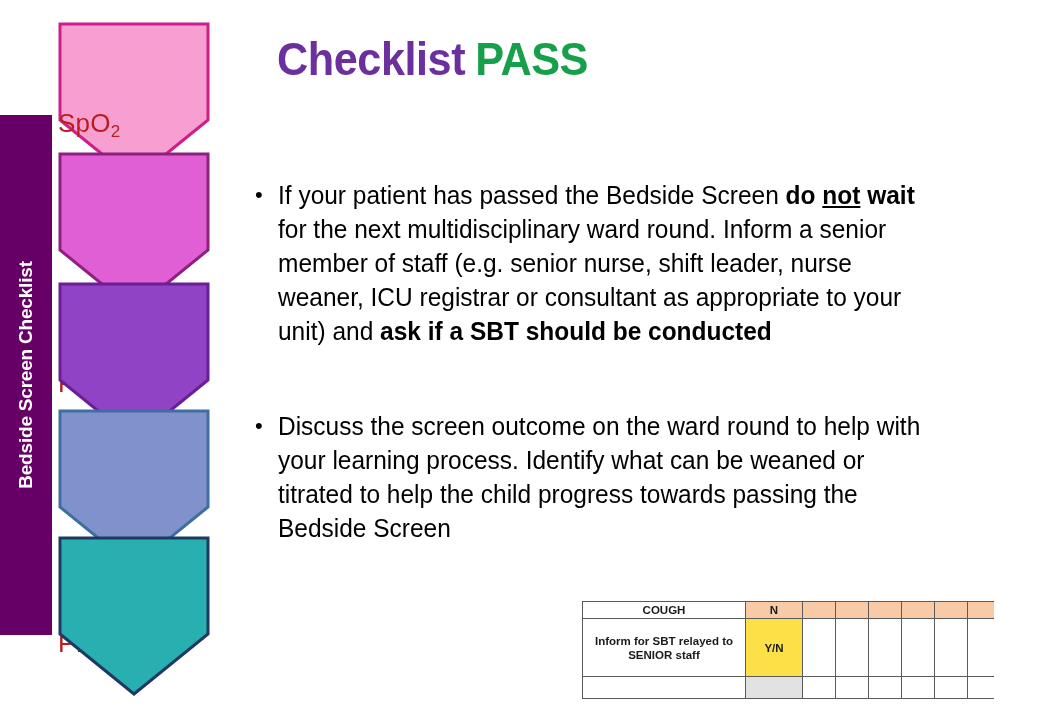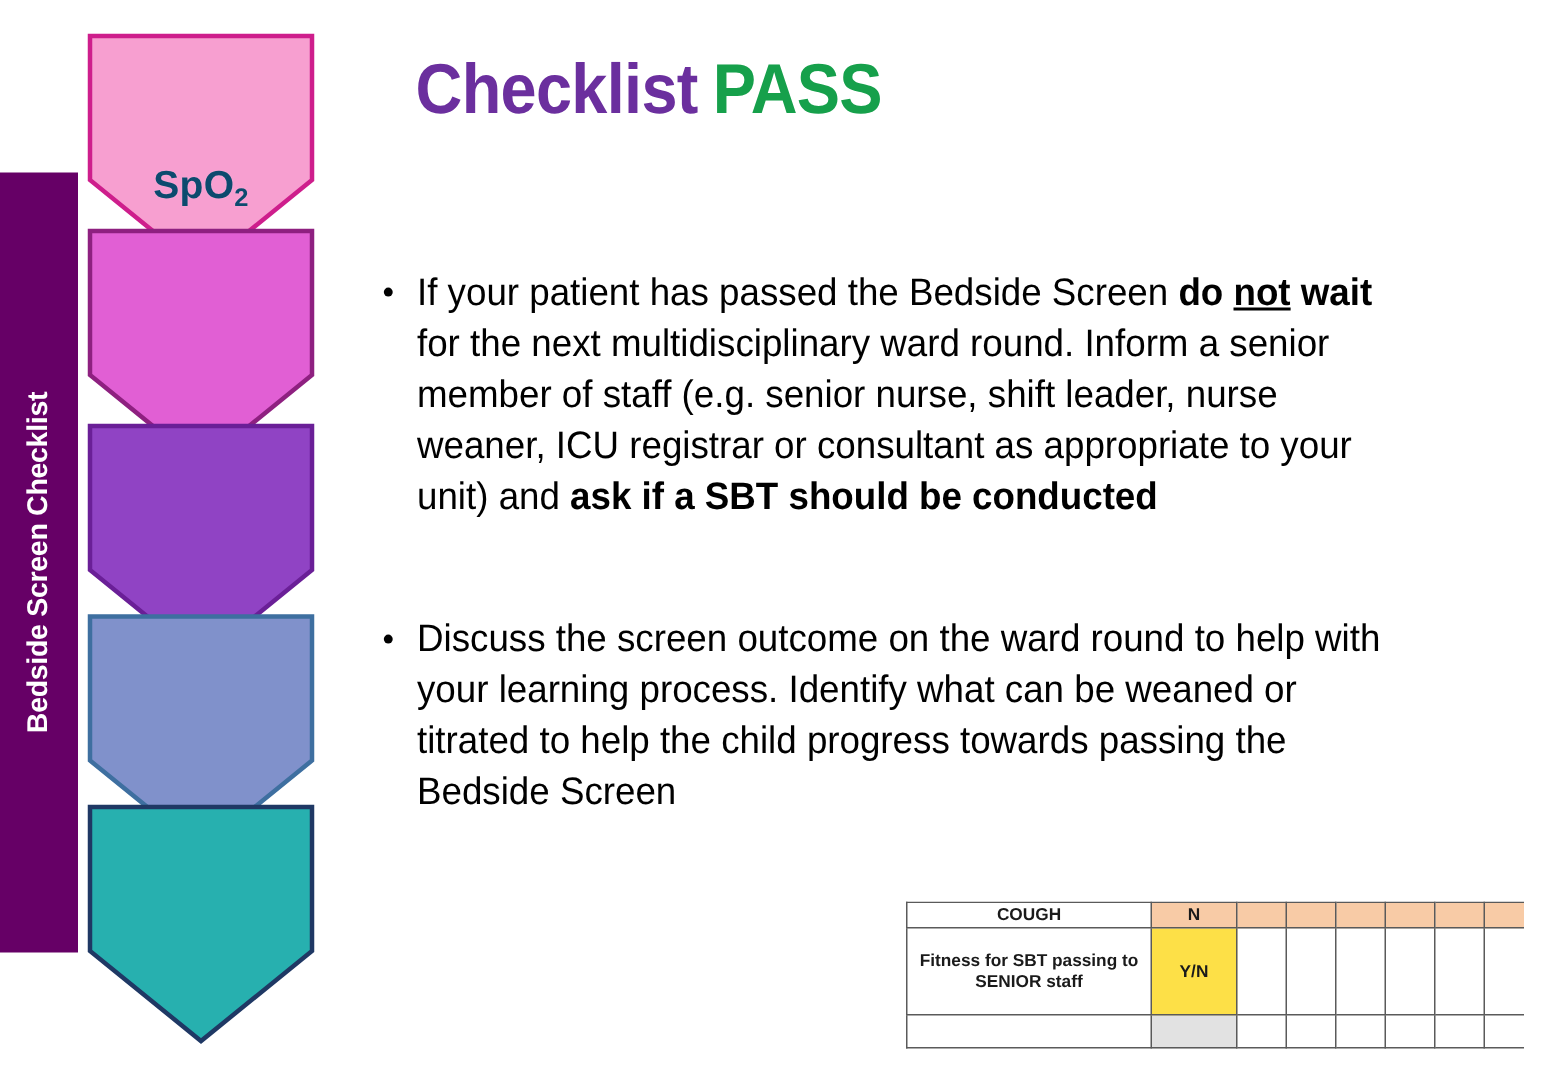"SpO2" .chevron-label { color: #0c4a6e -> #b91c1c; font-weight: bold -> normal; text-align: center -> left }
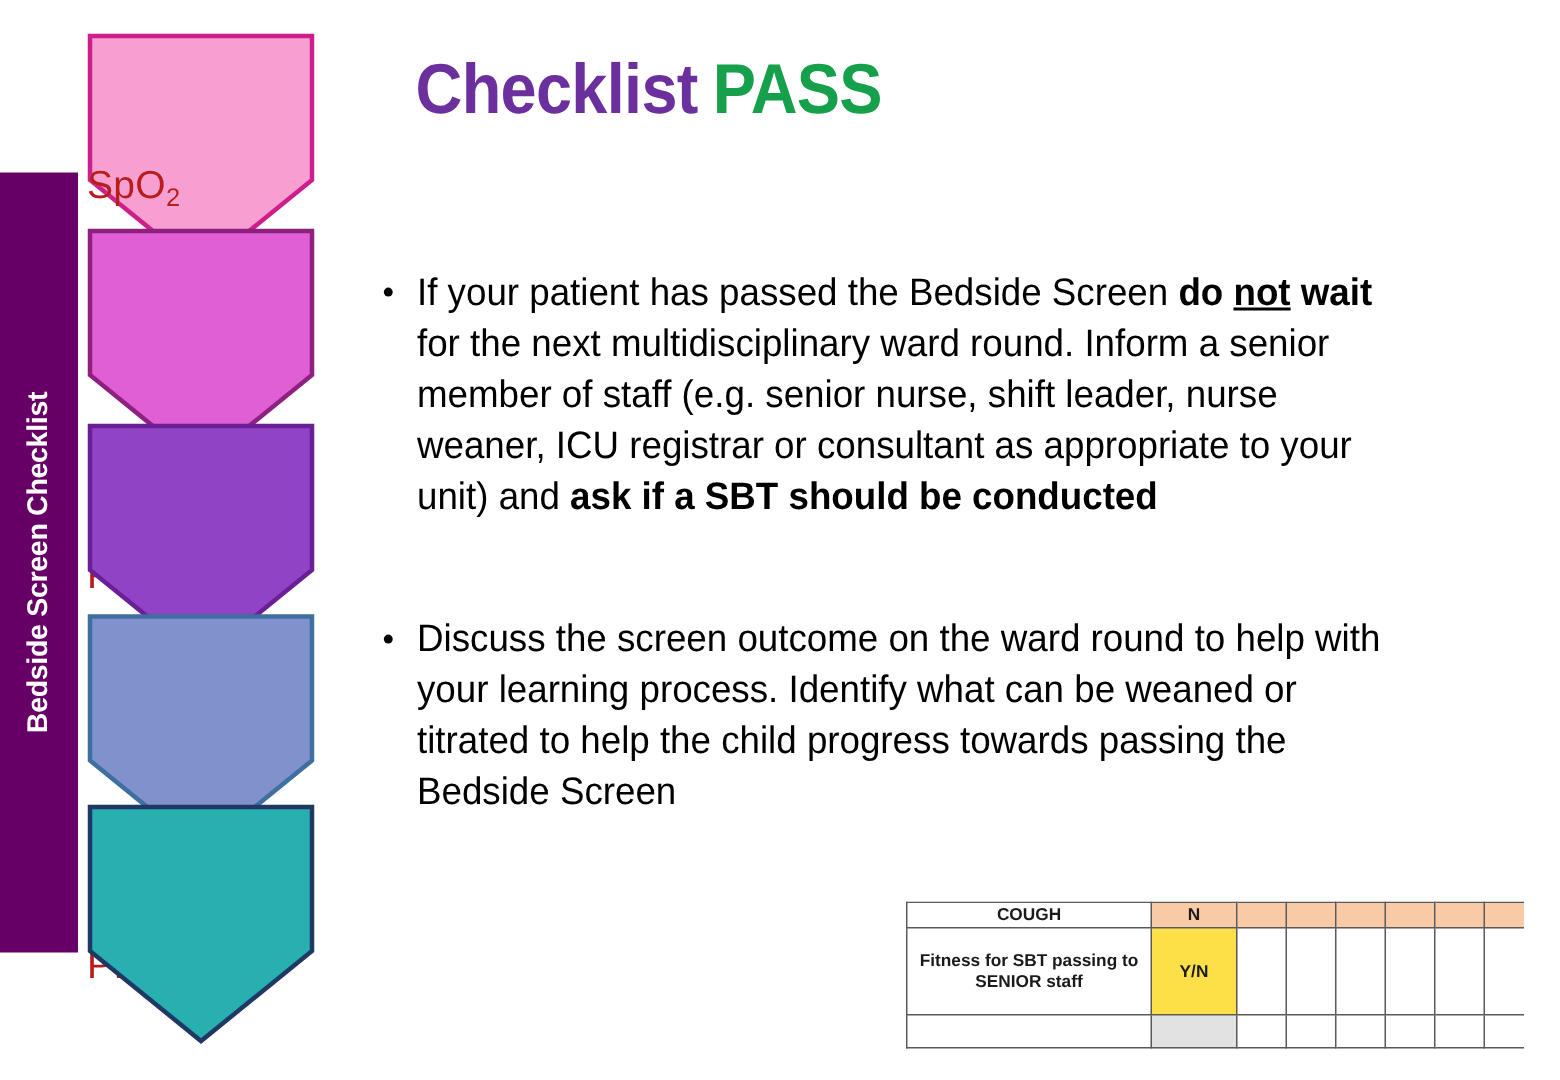"COUGH" #table-fragment { left: 604px -> 582px }
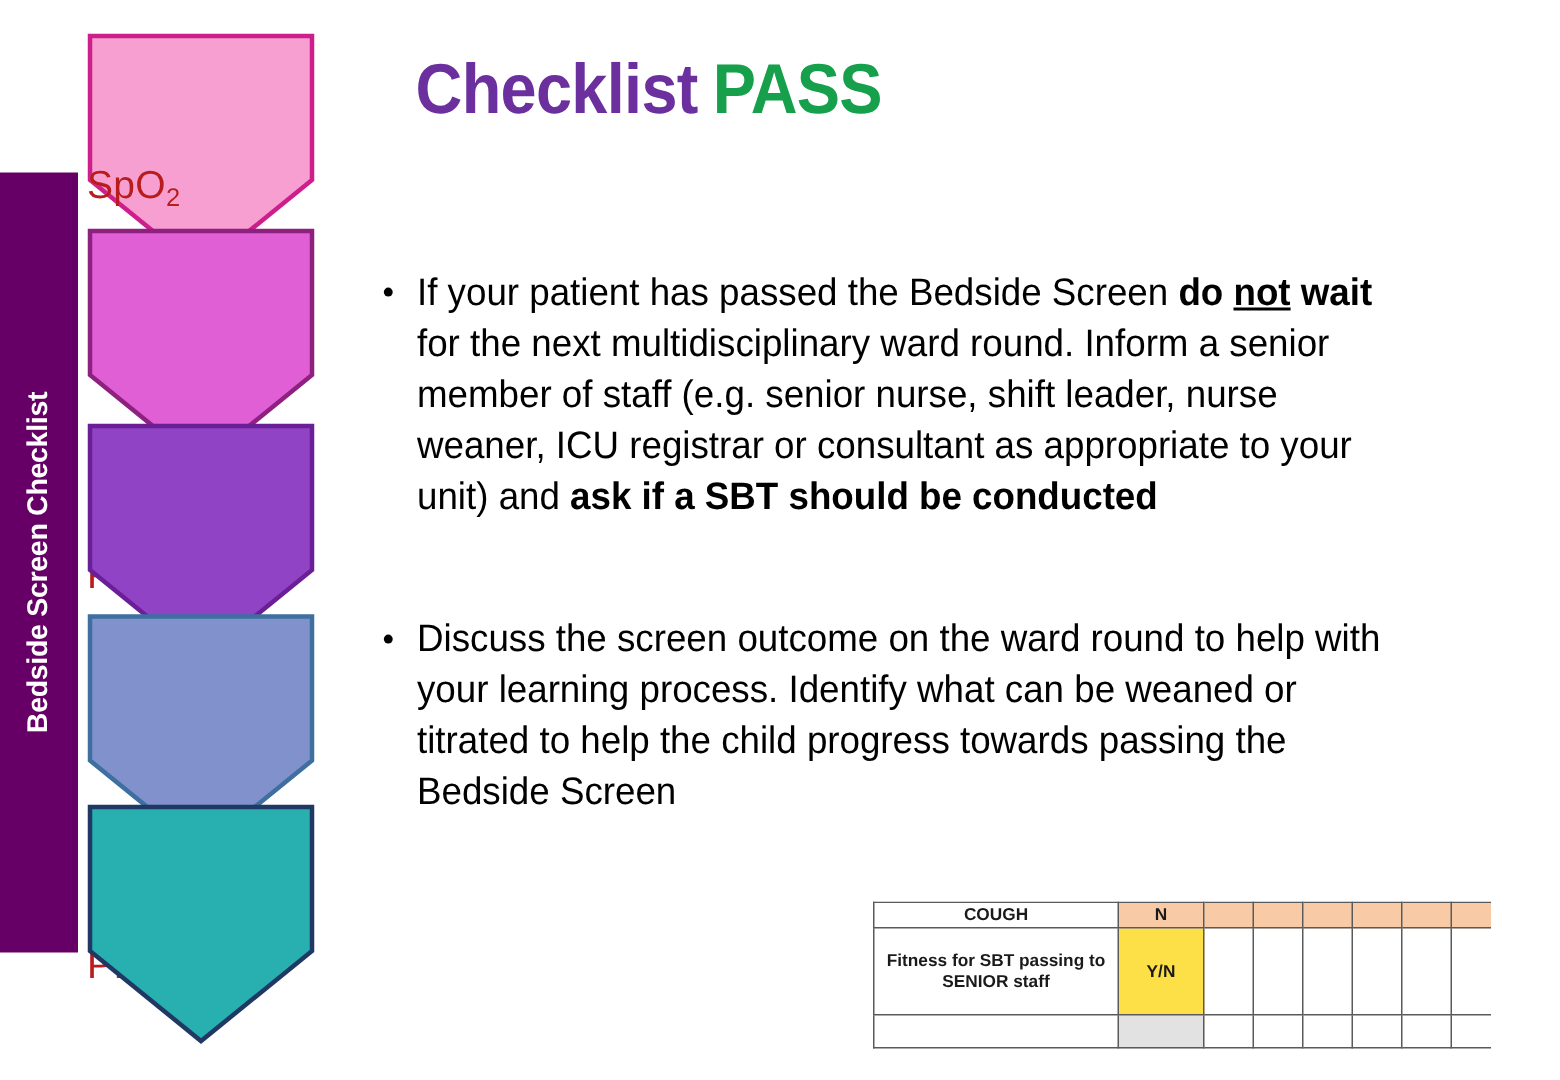"Fitness for SBT passing to" td.label-cell { text: Fitness for SBT passing -> Inform for SBT relayed }
